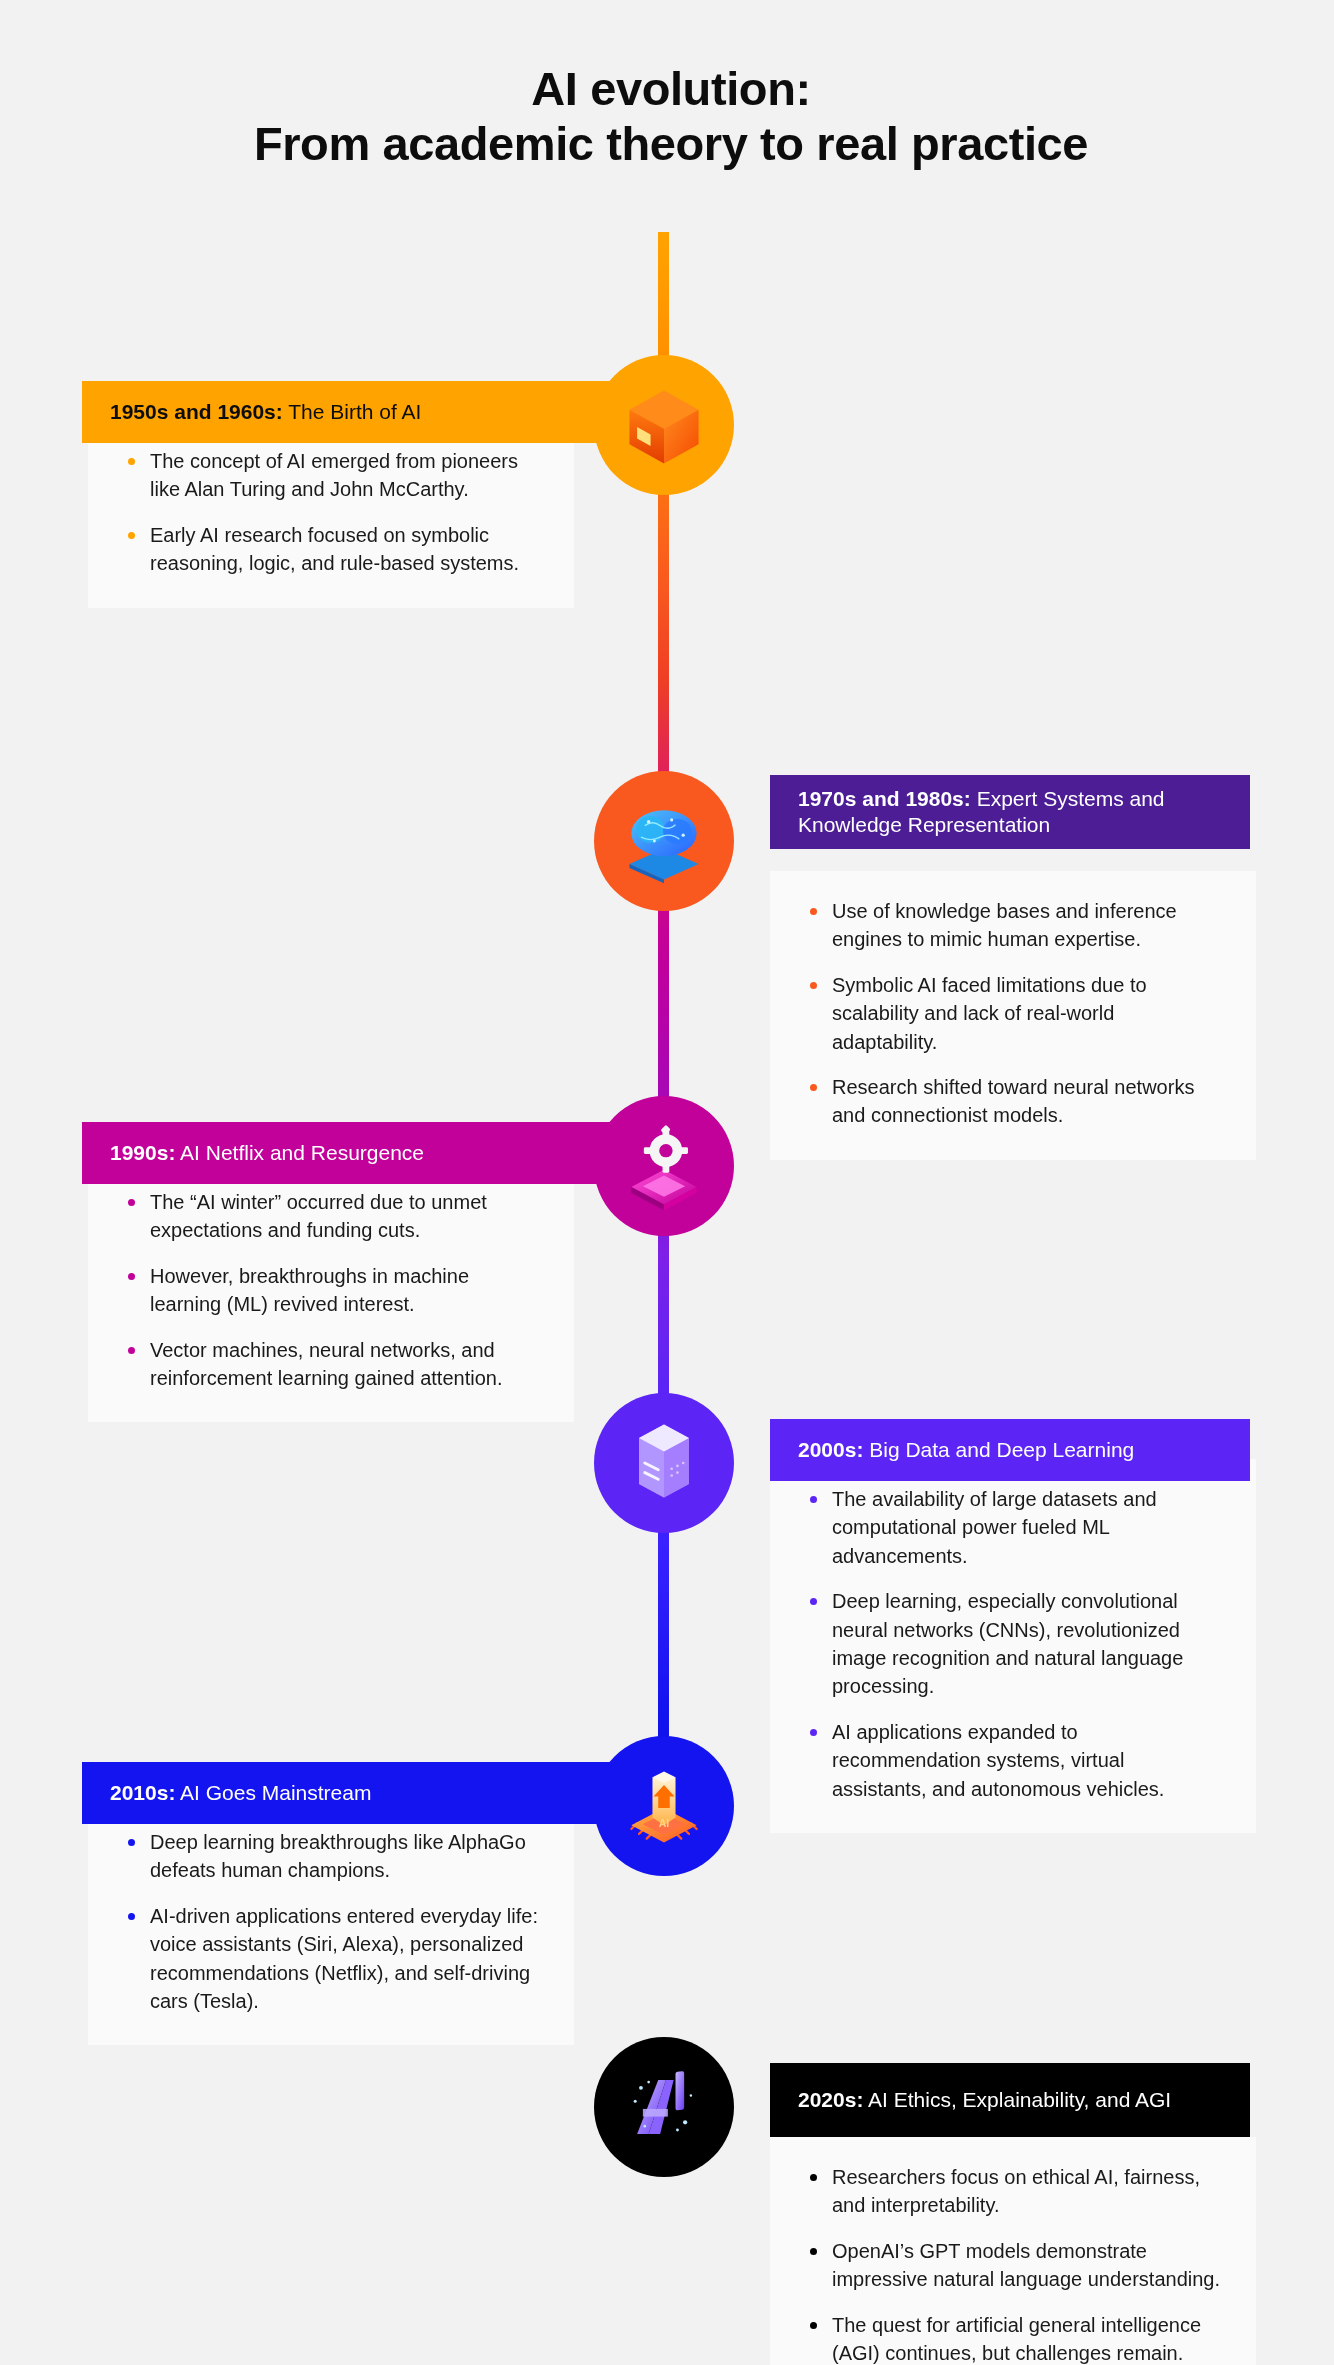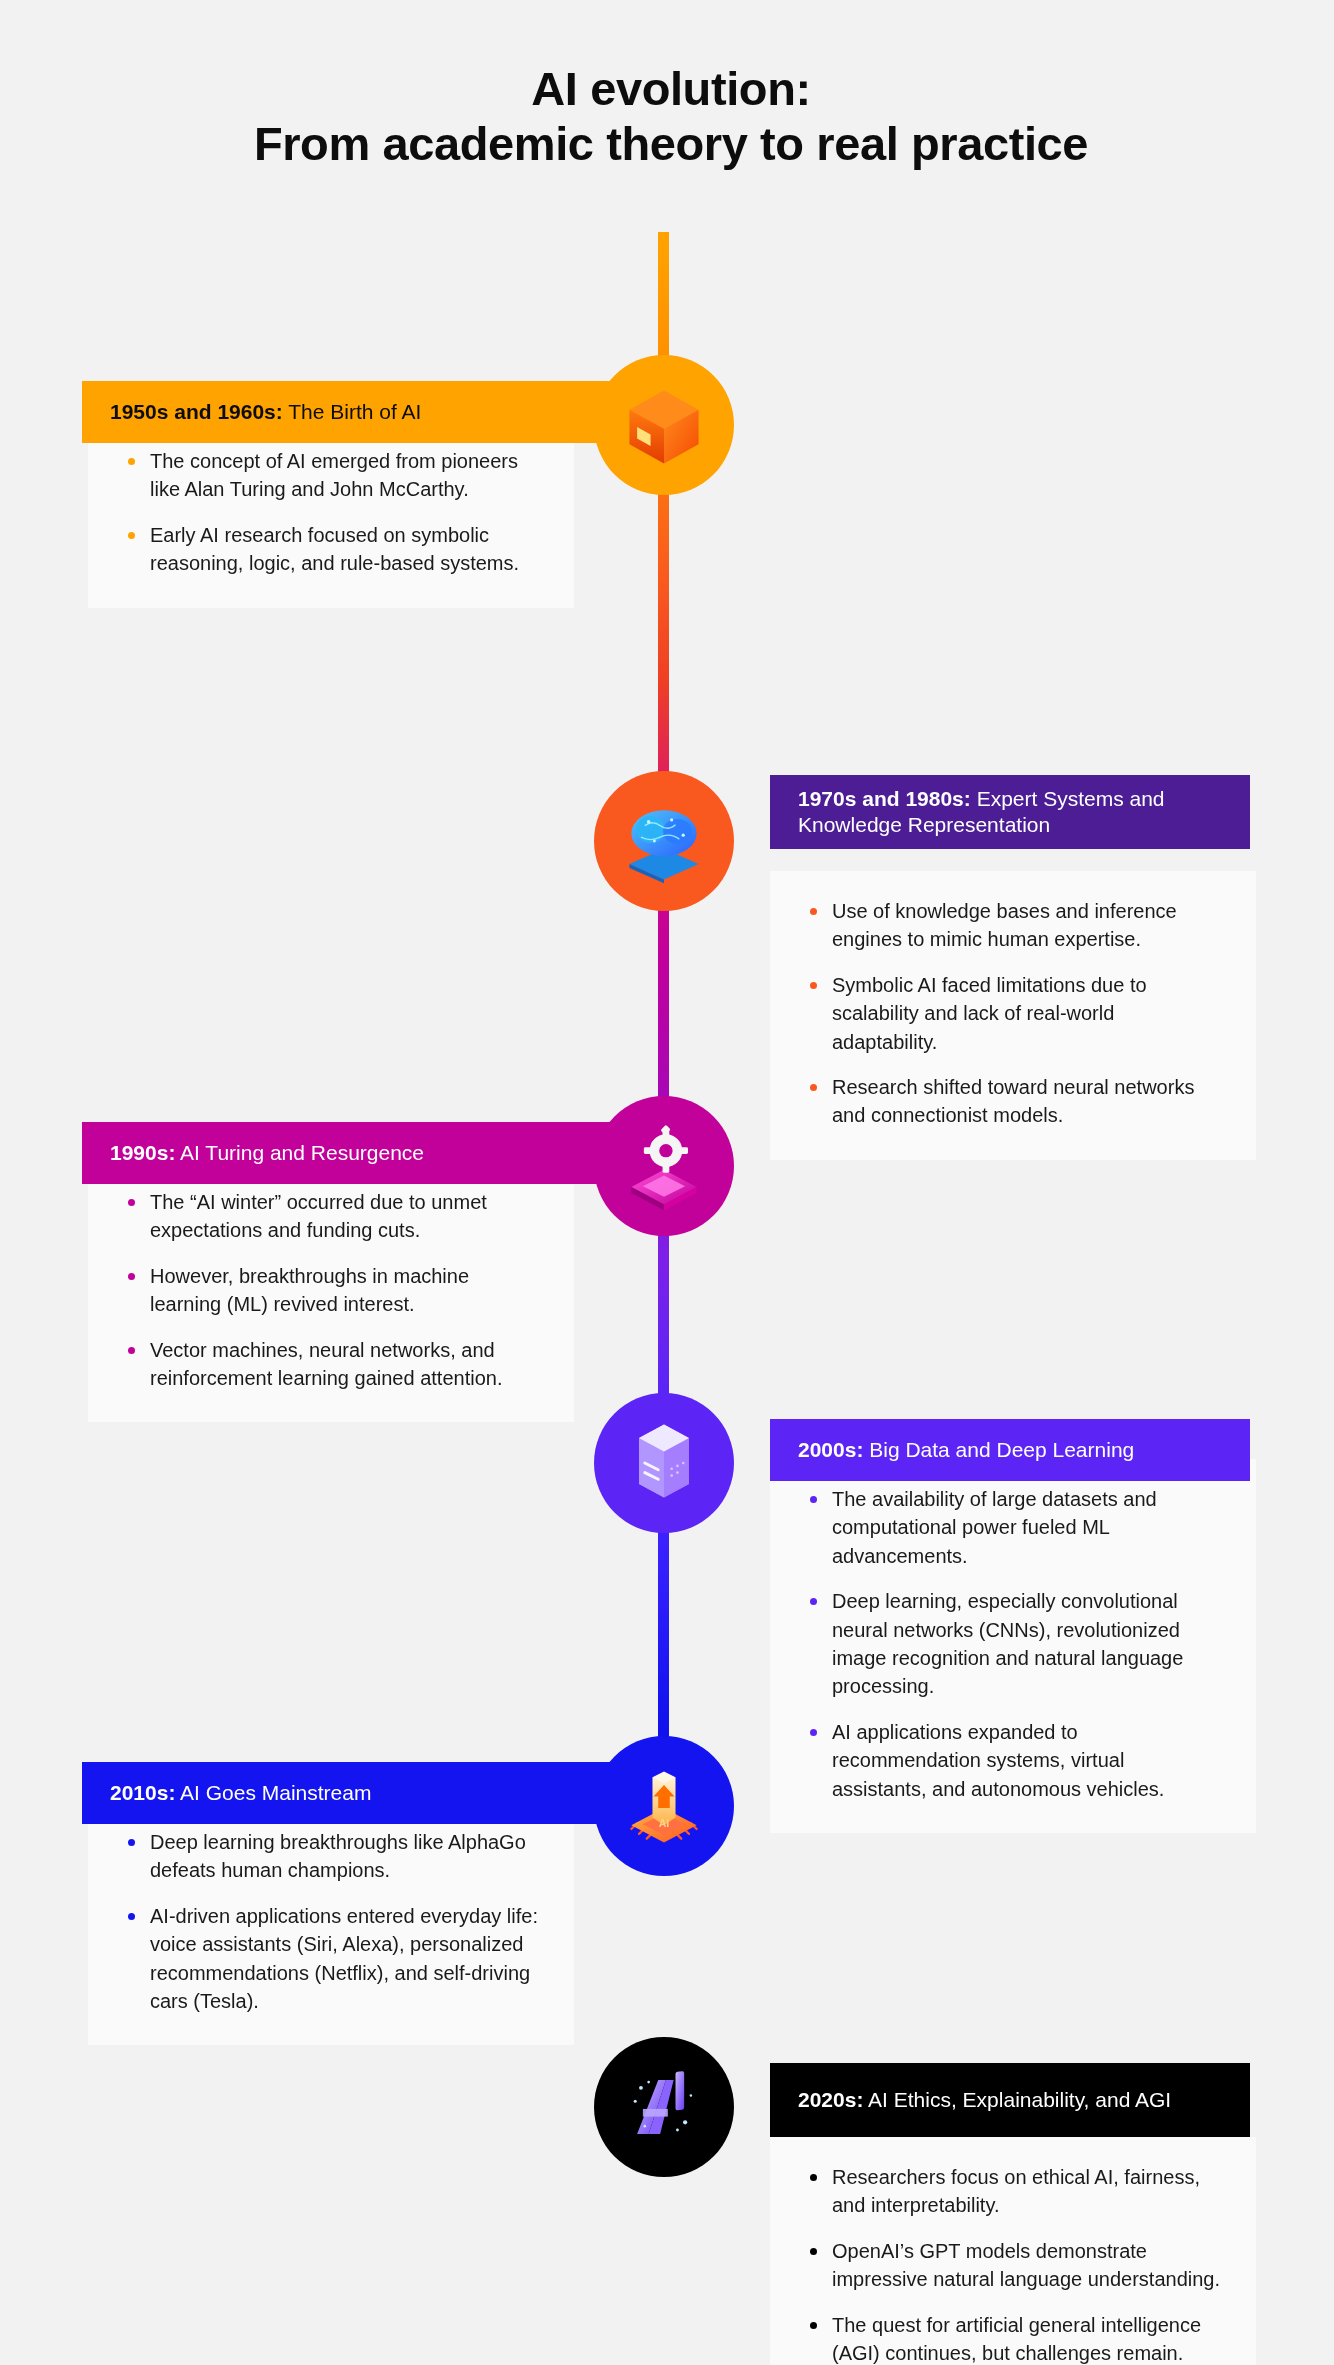"AI Turing and Resurgence" span.era-title { text: Turing -> Netflix }
